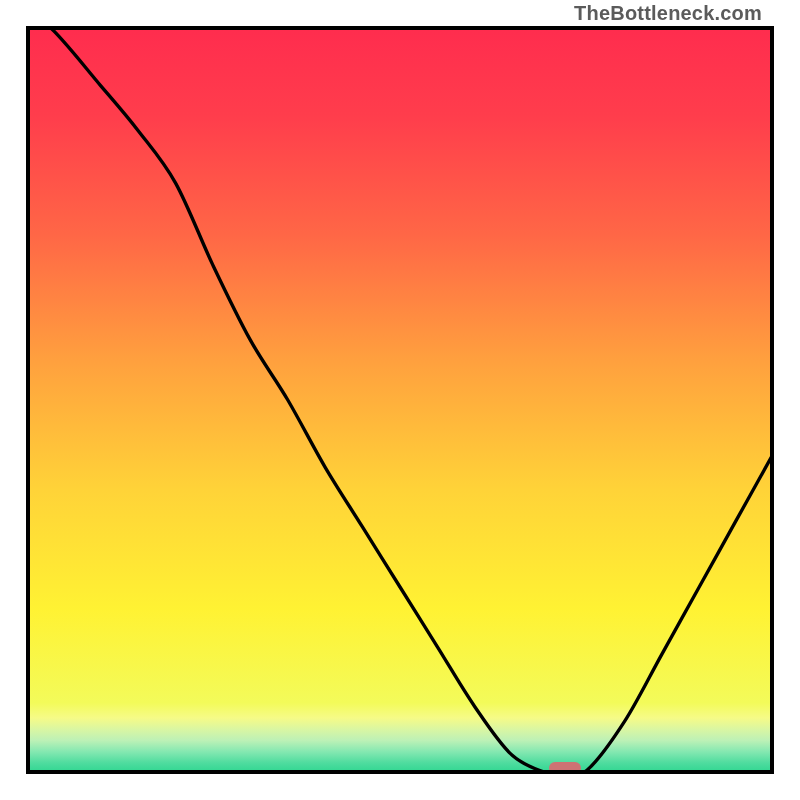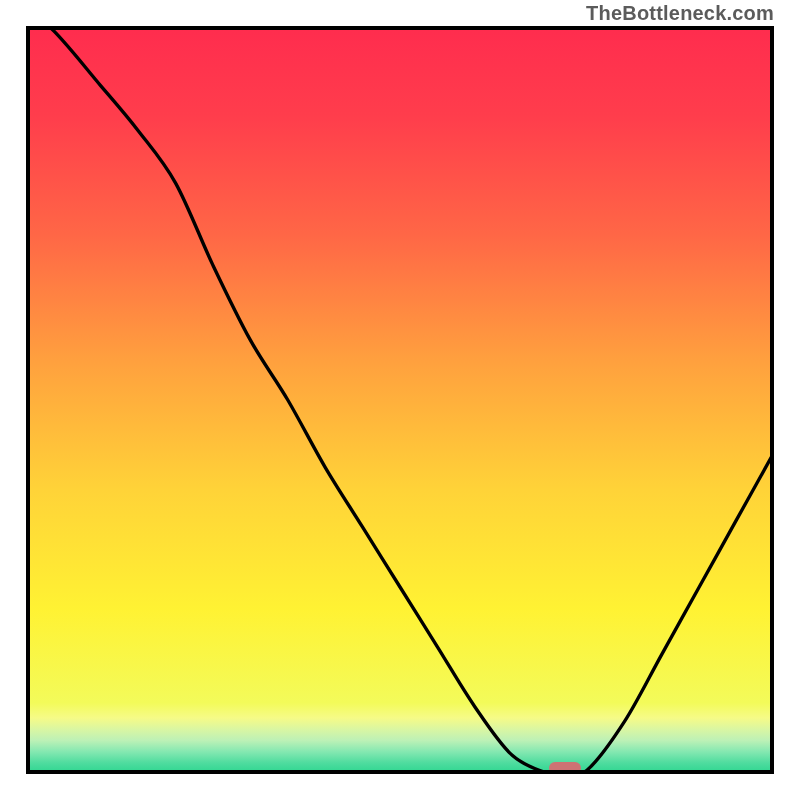"TheBottleneck.com" .watermark { right: 26px -> 38px }
